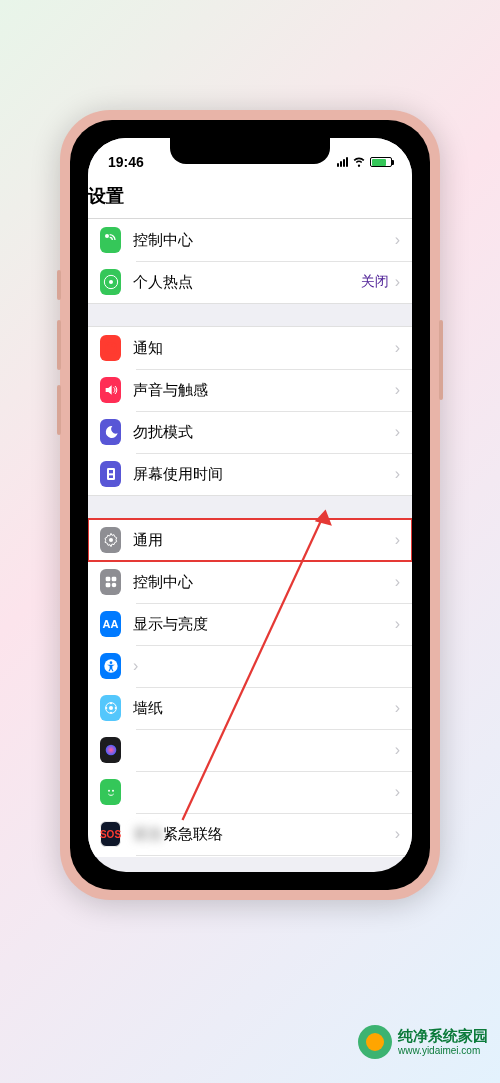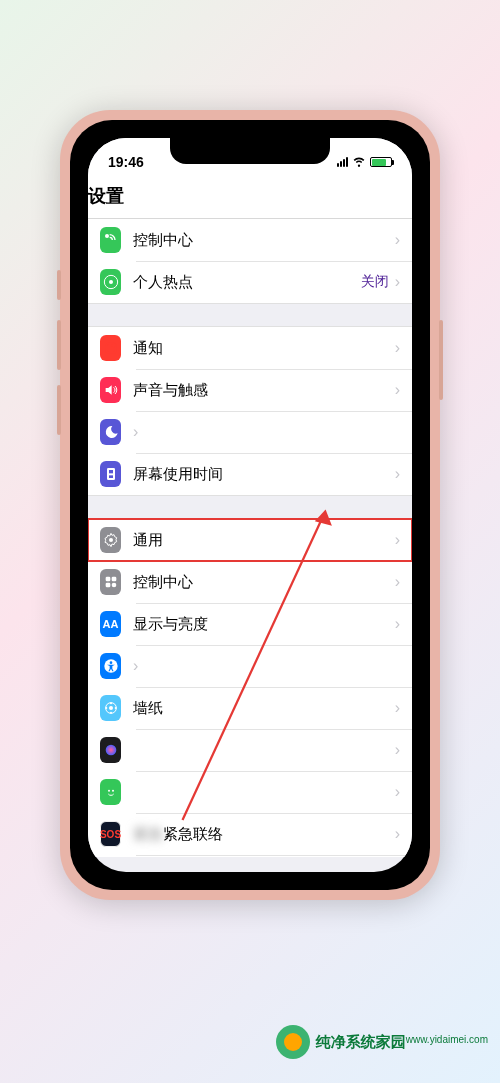"勿扰模式" span.row-label { html: none -> <span>勿扰模式</span> }
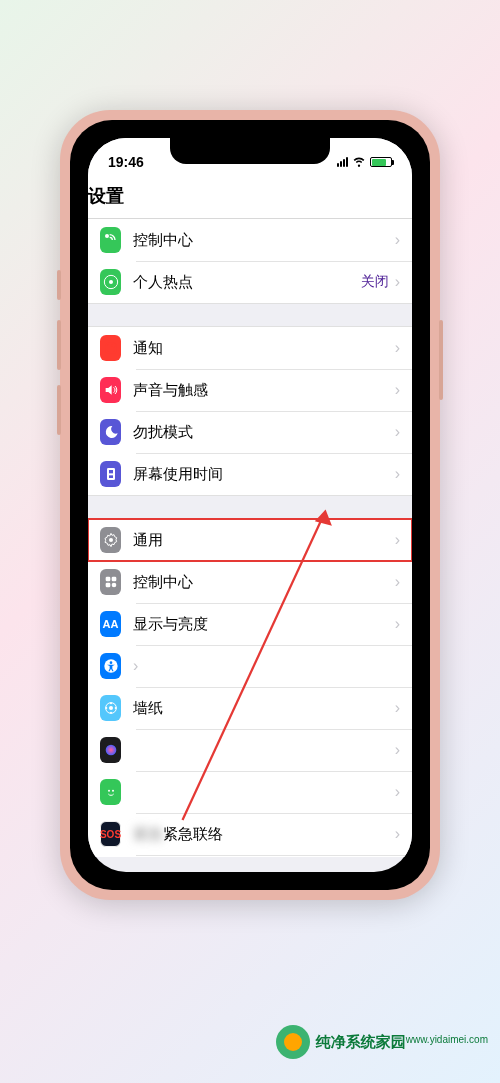"纯净系统家园" .wm-text { flex-direction: none -> column }
